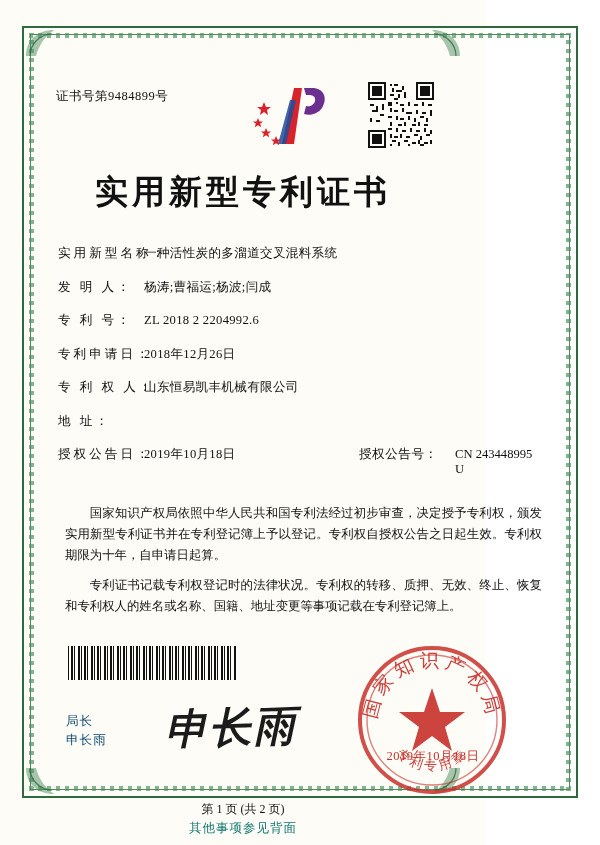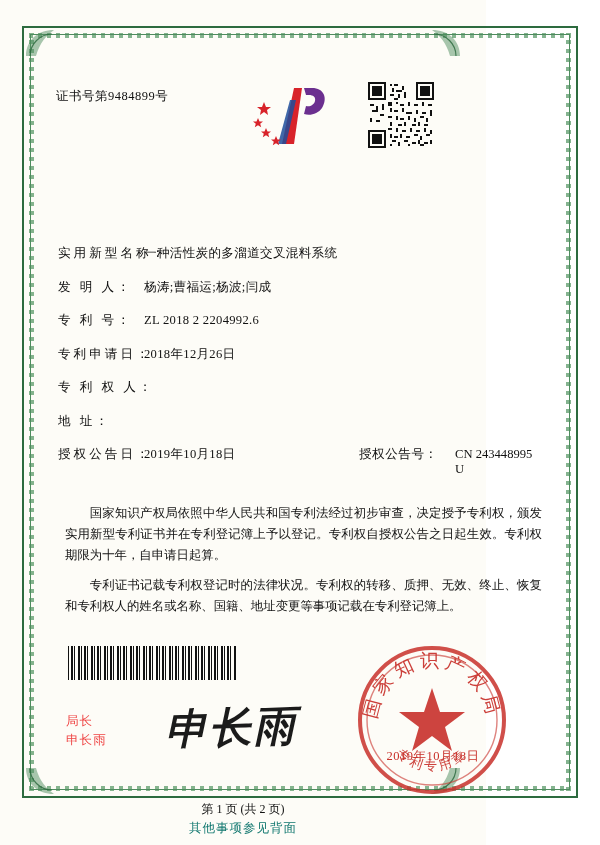"实用新型专利证书" div.title { html: none -> <div>实用新型专利证书</div> }
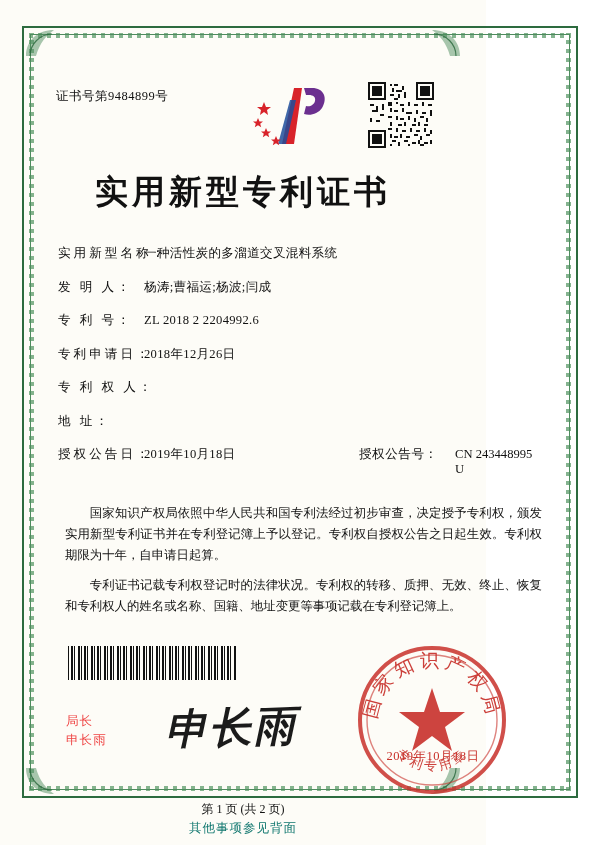"山东恒易凯丰机械有限公司" div.field-value { html: none -> <div>山东恒易凯丰机械有限公司</div> }
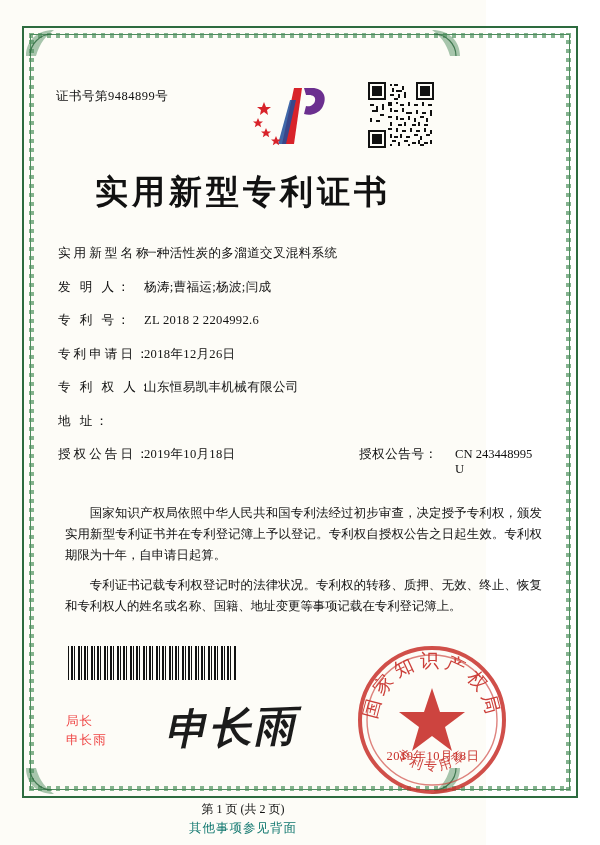"局长" .sign-label { color: #ef4444 -> #0c4a6e }
